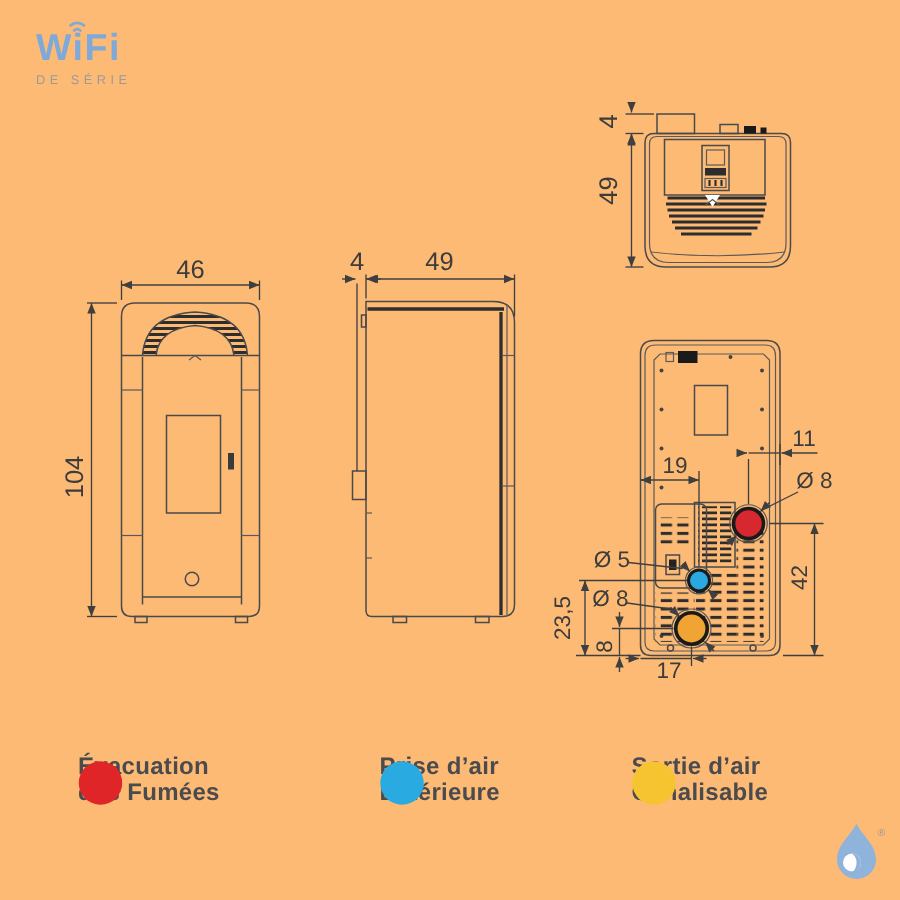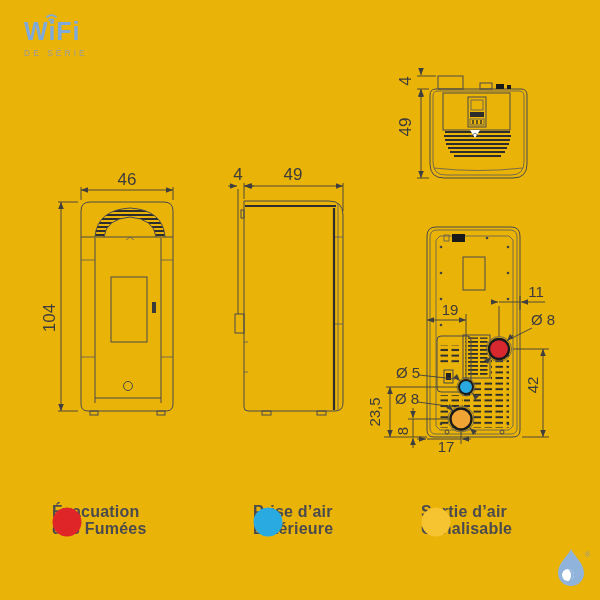"WiFi" #page { background: #eab308 -> #fdba74 }
